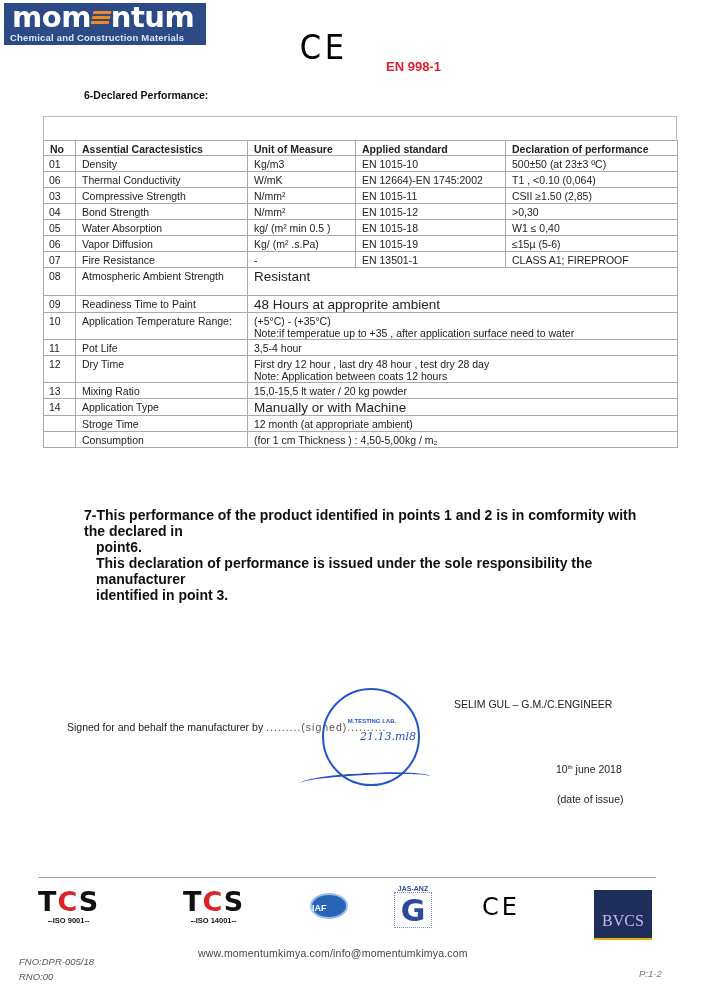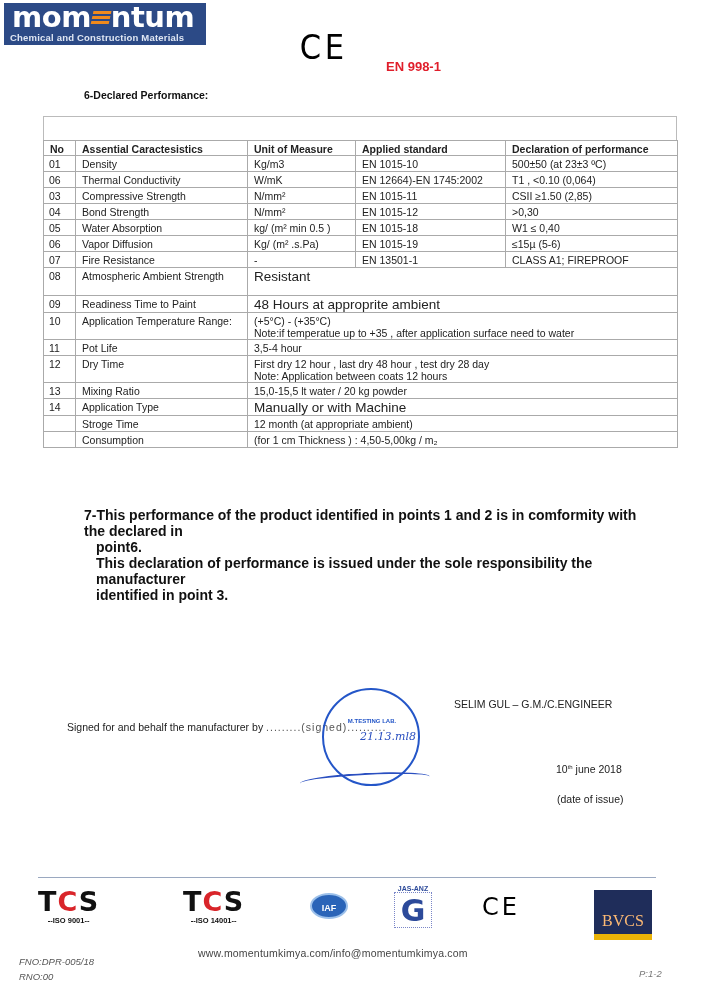"IAF" .iaf { text-align: center -> left }
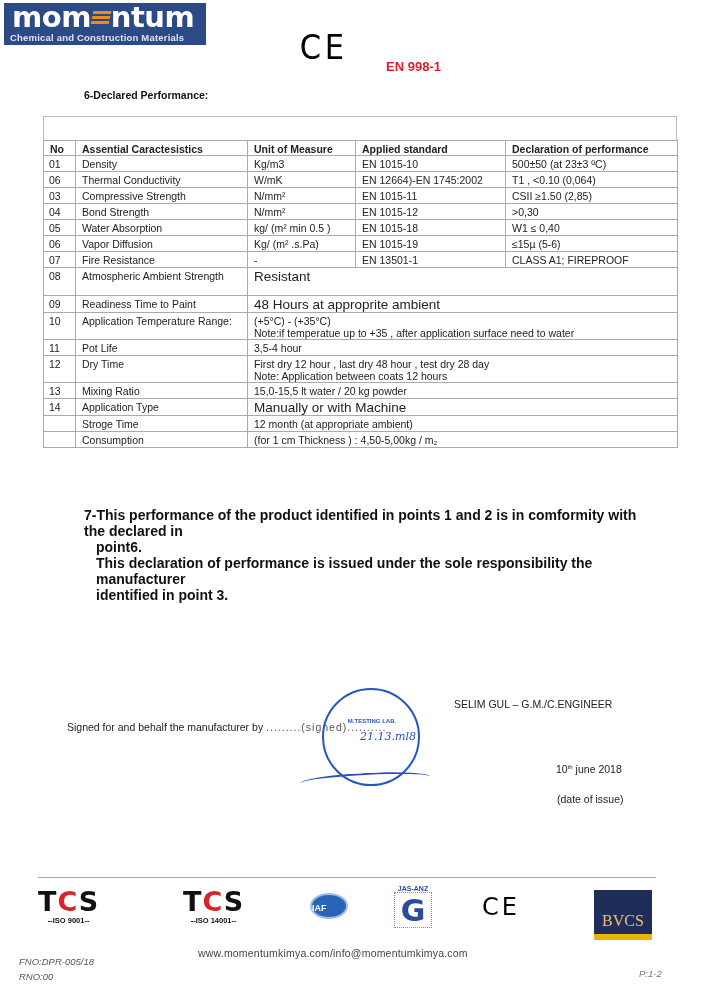"BVCS" .bvcs { border-bottom: 6px solid #eab308 -> 2px solid #eab308; color: #fdba74 -> #c4b5fd }
